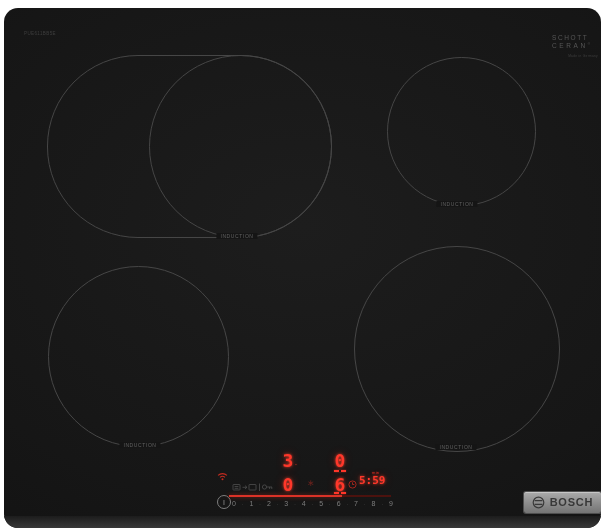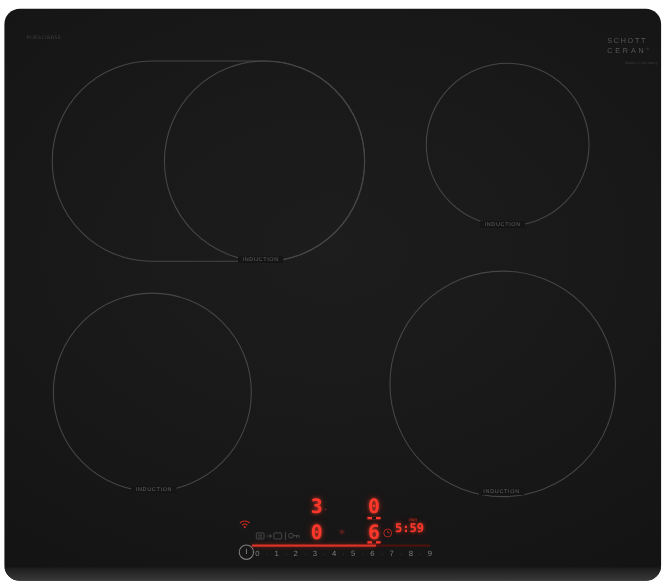"BOSCH" div.badge { html: none -> <div> <svg> <circle></circle> <path></path> </svg> <span>BOSCH</span> </div> }
